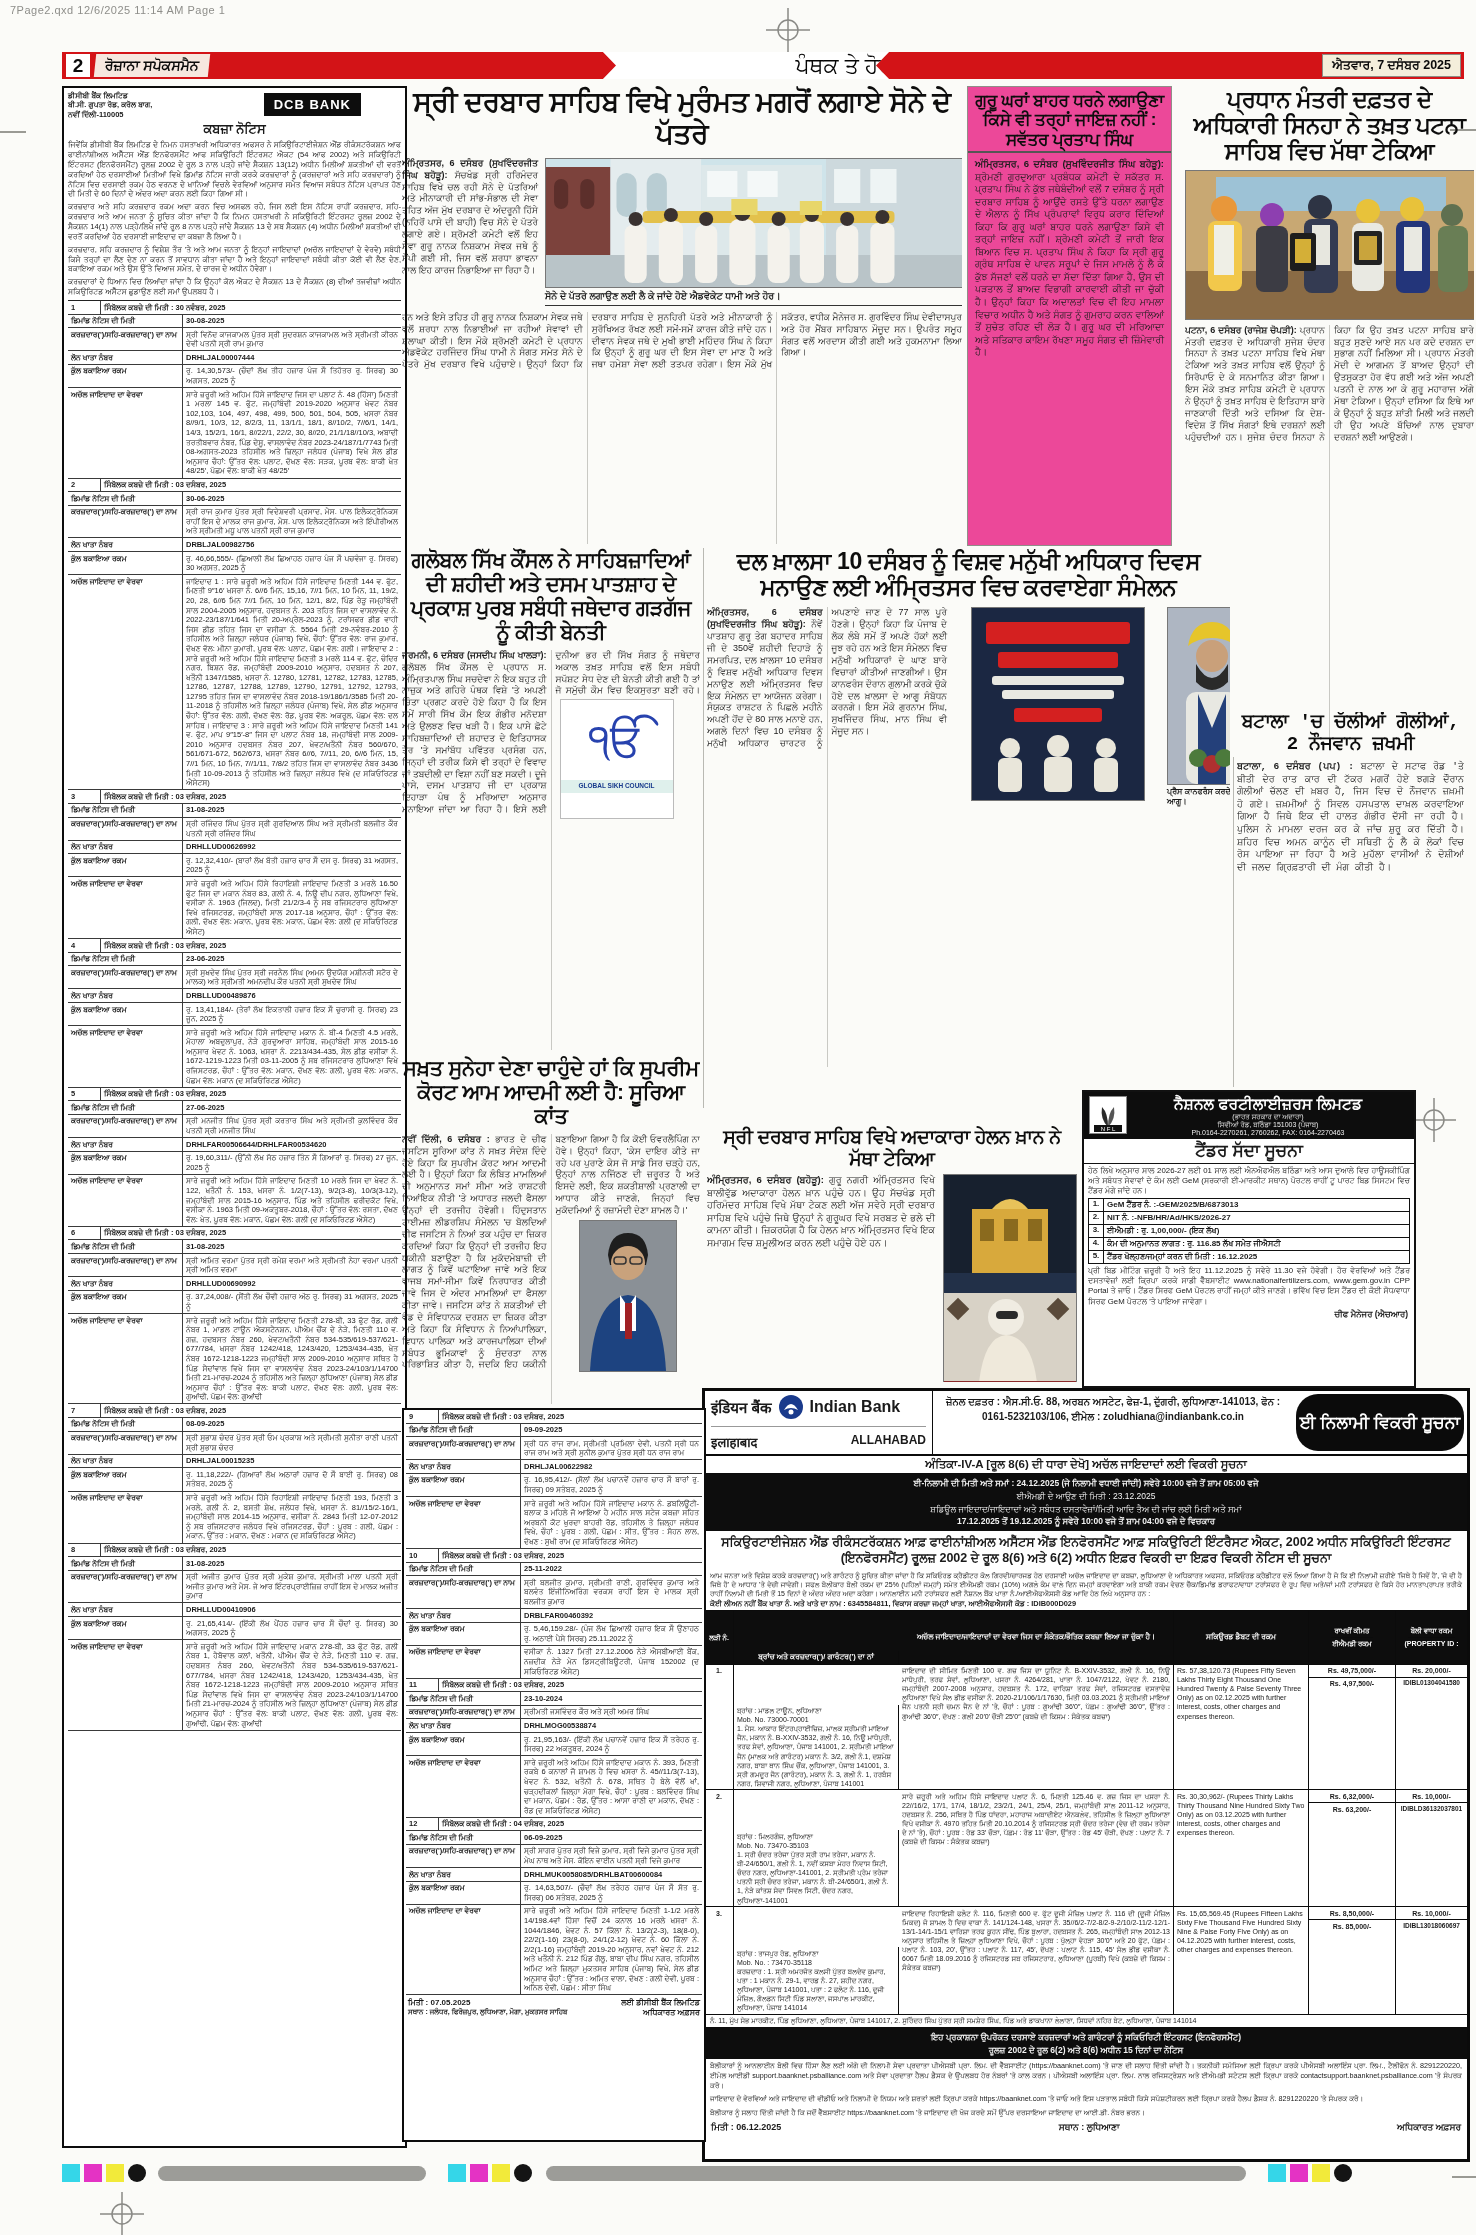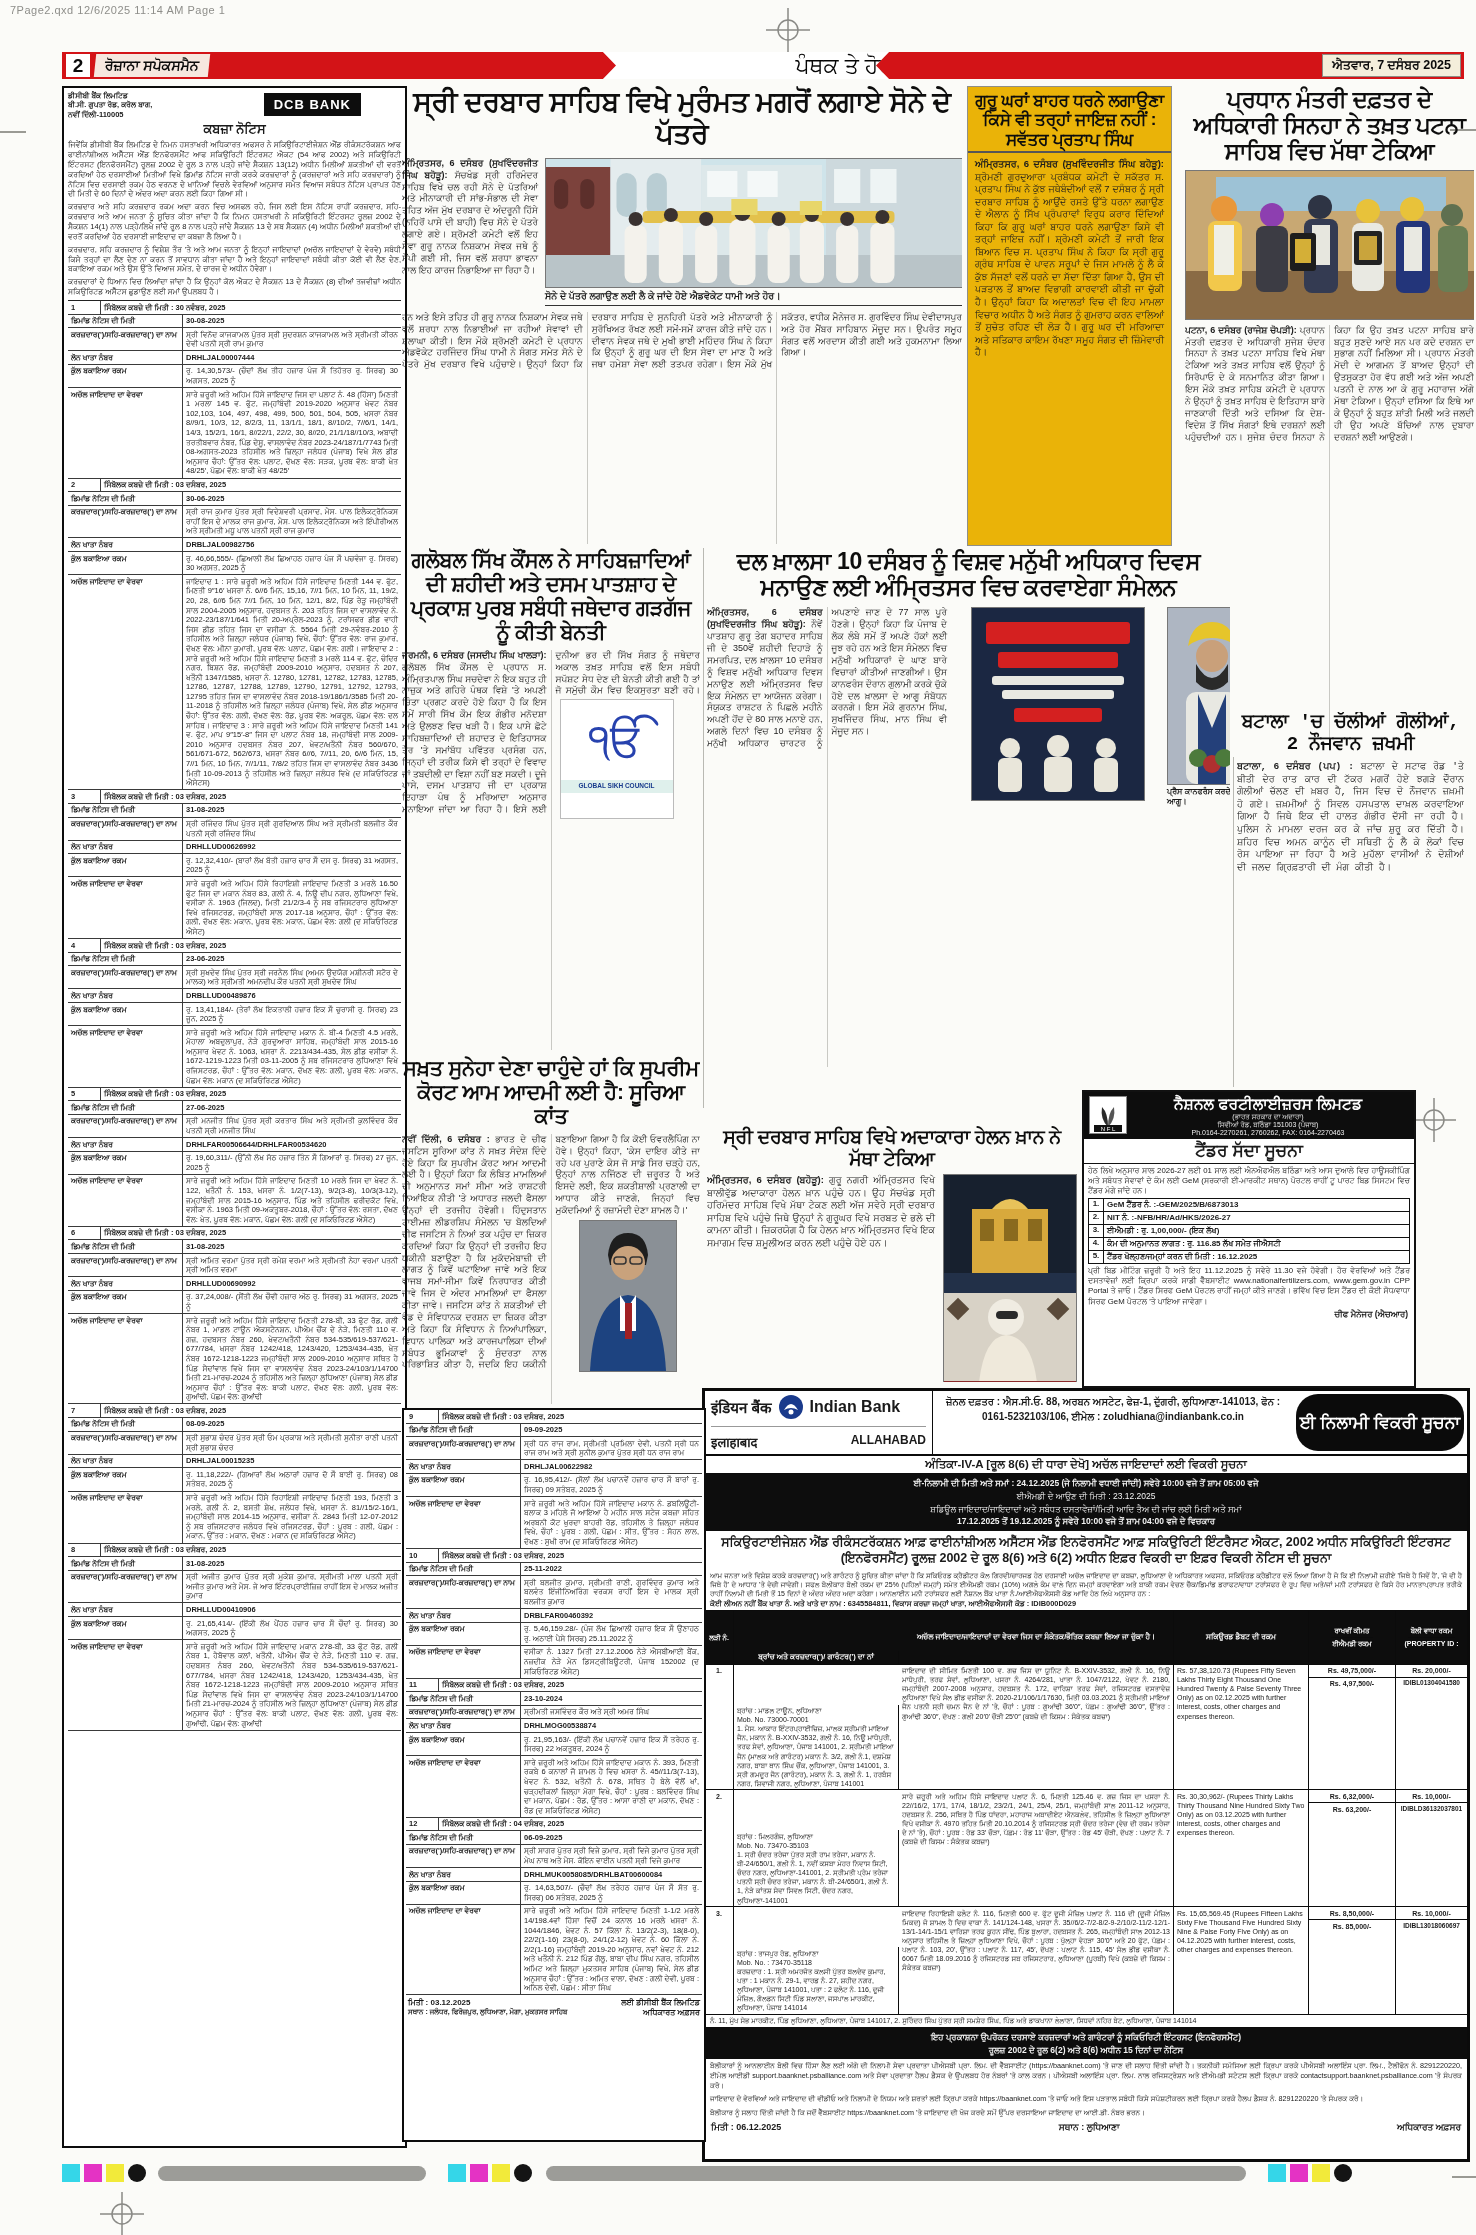"ਗੁਰੂ ਘਰਾਂ ਬਾਹਰ ਧਰਨੇ ਲਗਾਉਣਾ" .graybox { background: #eab308 -> #ec4899 }
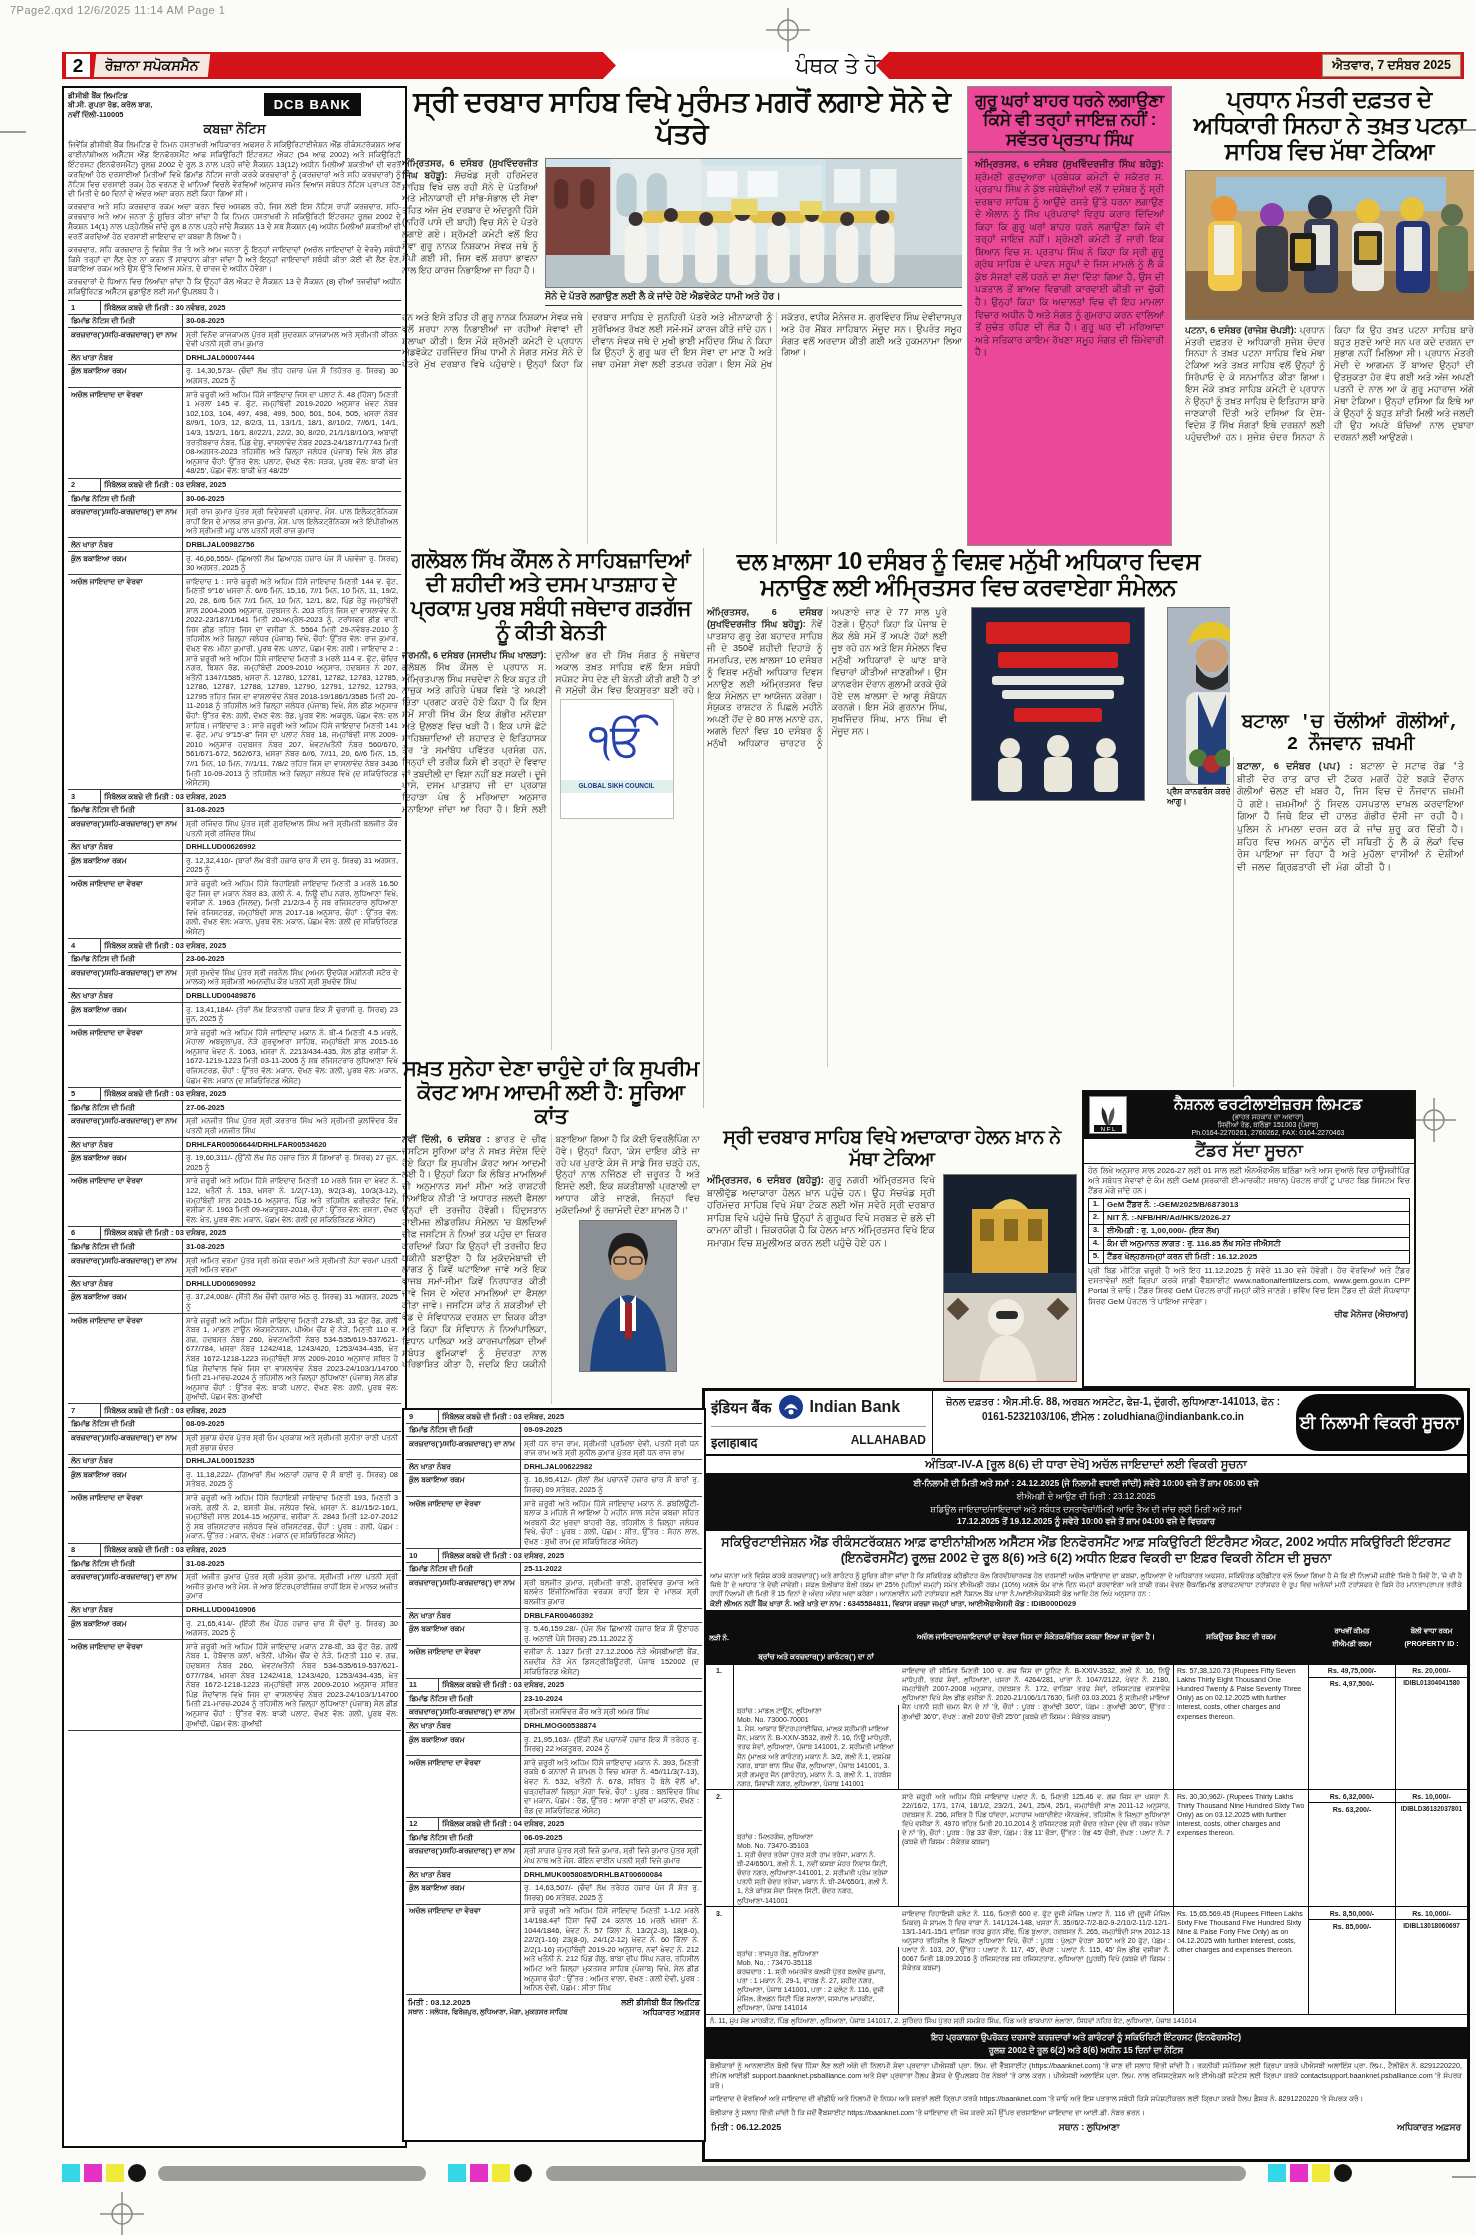"ਮਿਤੀ : 03.12.2025" div { text: 03.12.2025 -> 07.05.2025 }
